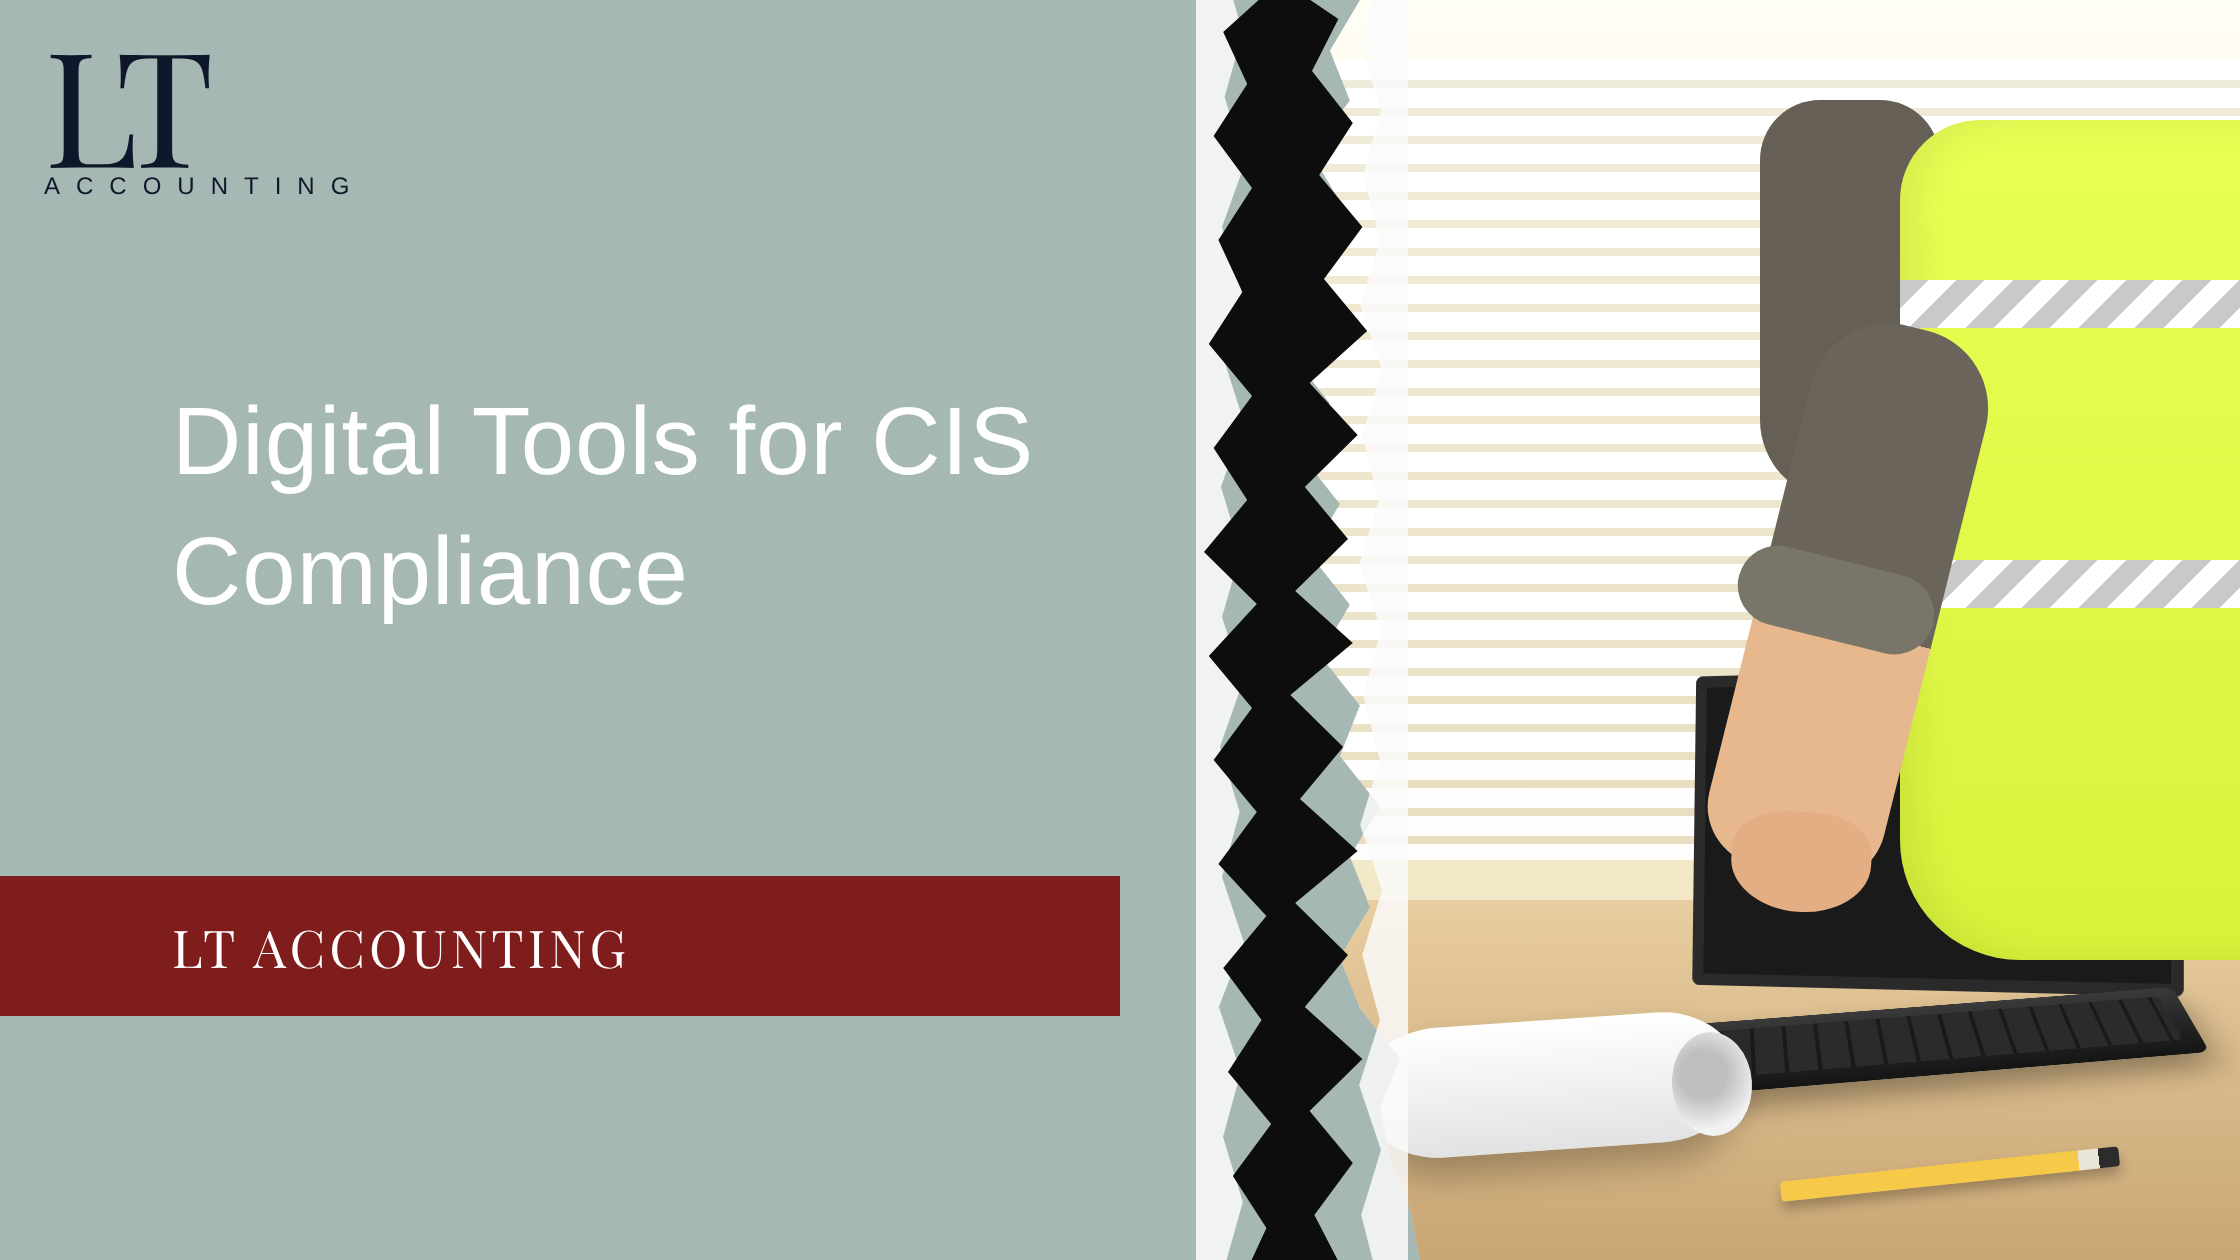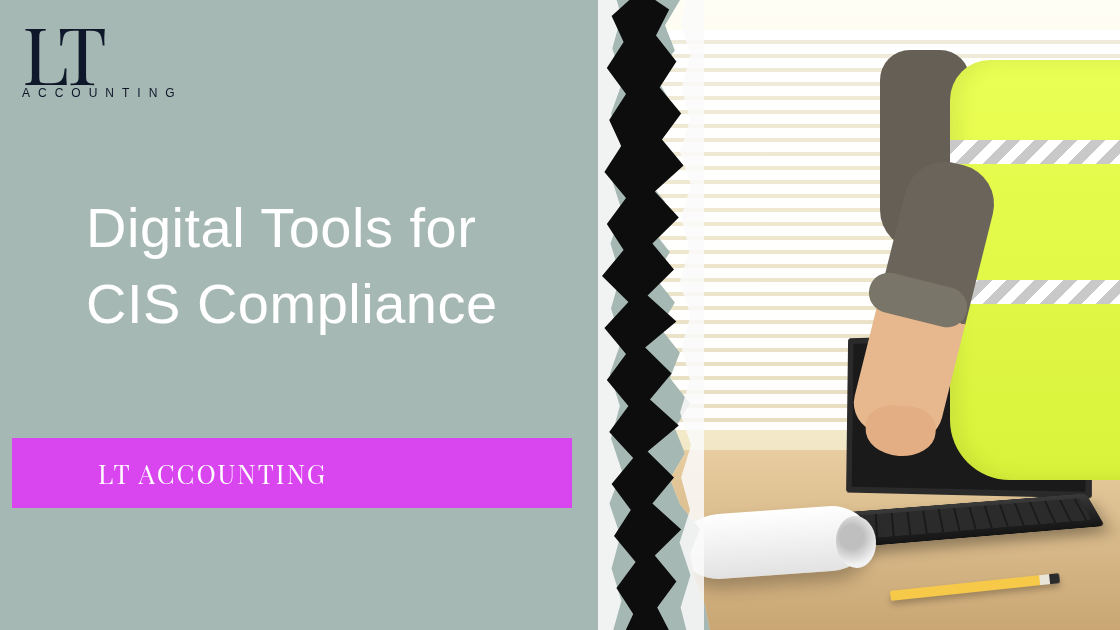"Digital Tools for CIS Compliance" .headline { font-size: 56px -> 48px }
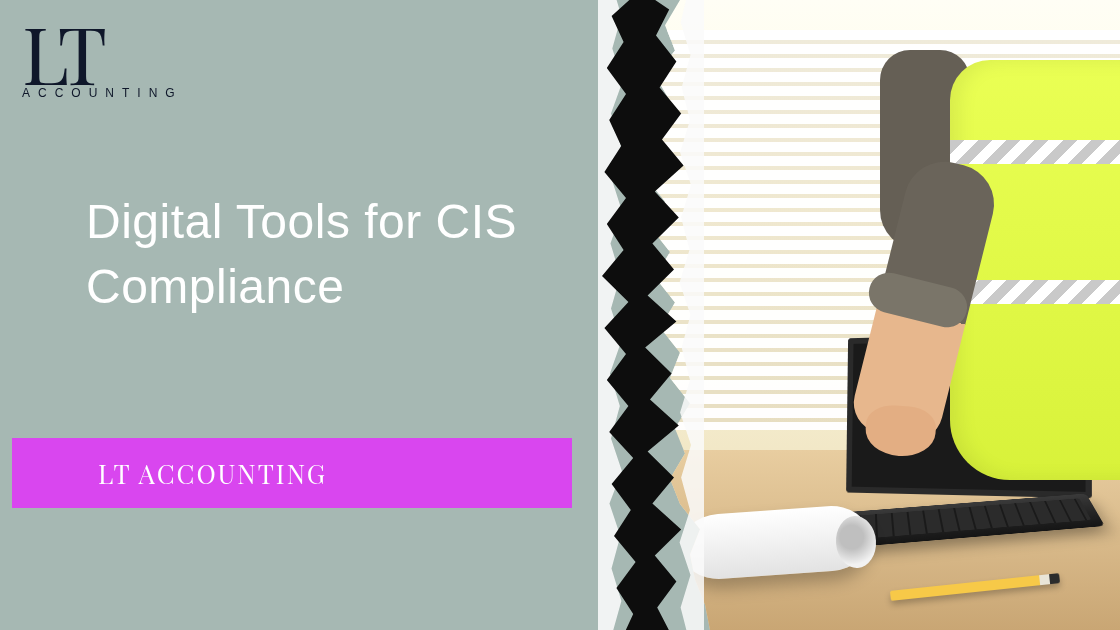"LT ACCOUNTING" .brand-bar { background: #d946ef -> #7f1d1d; left: 12px -> 0 }
